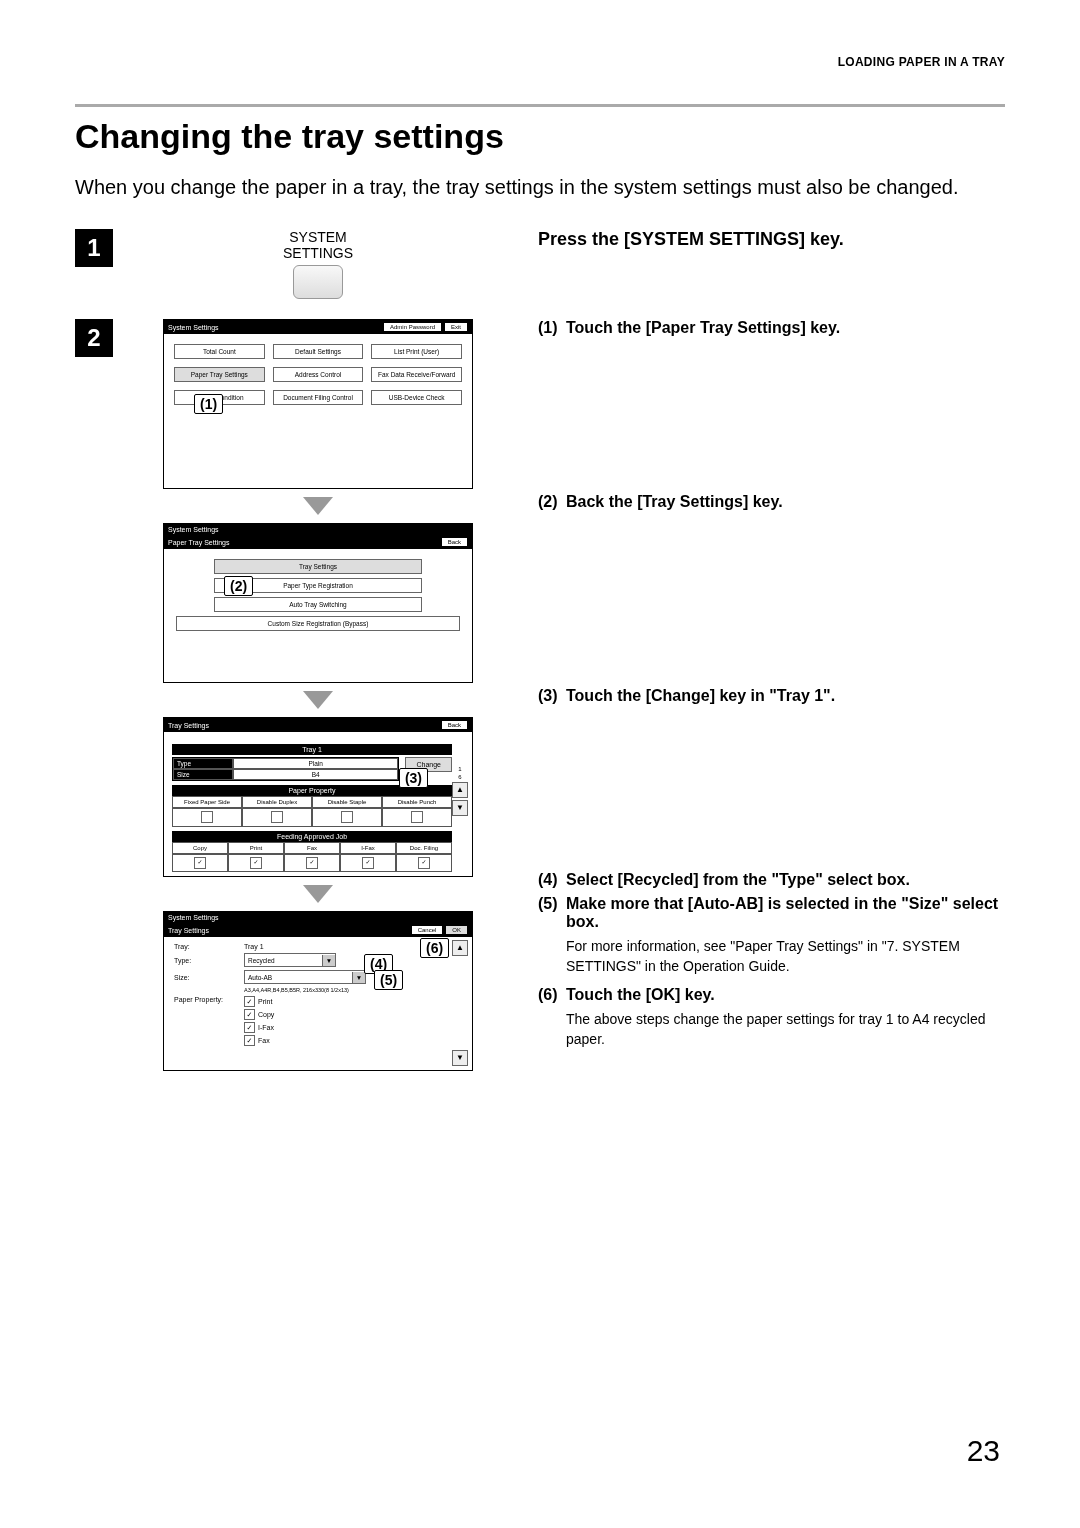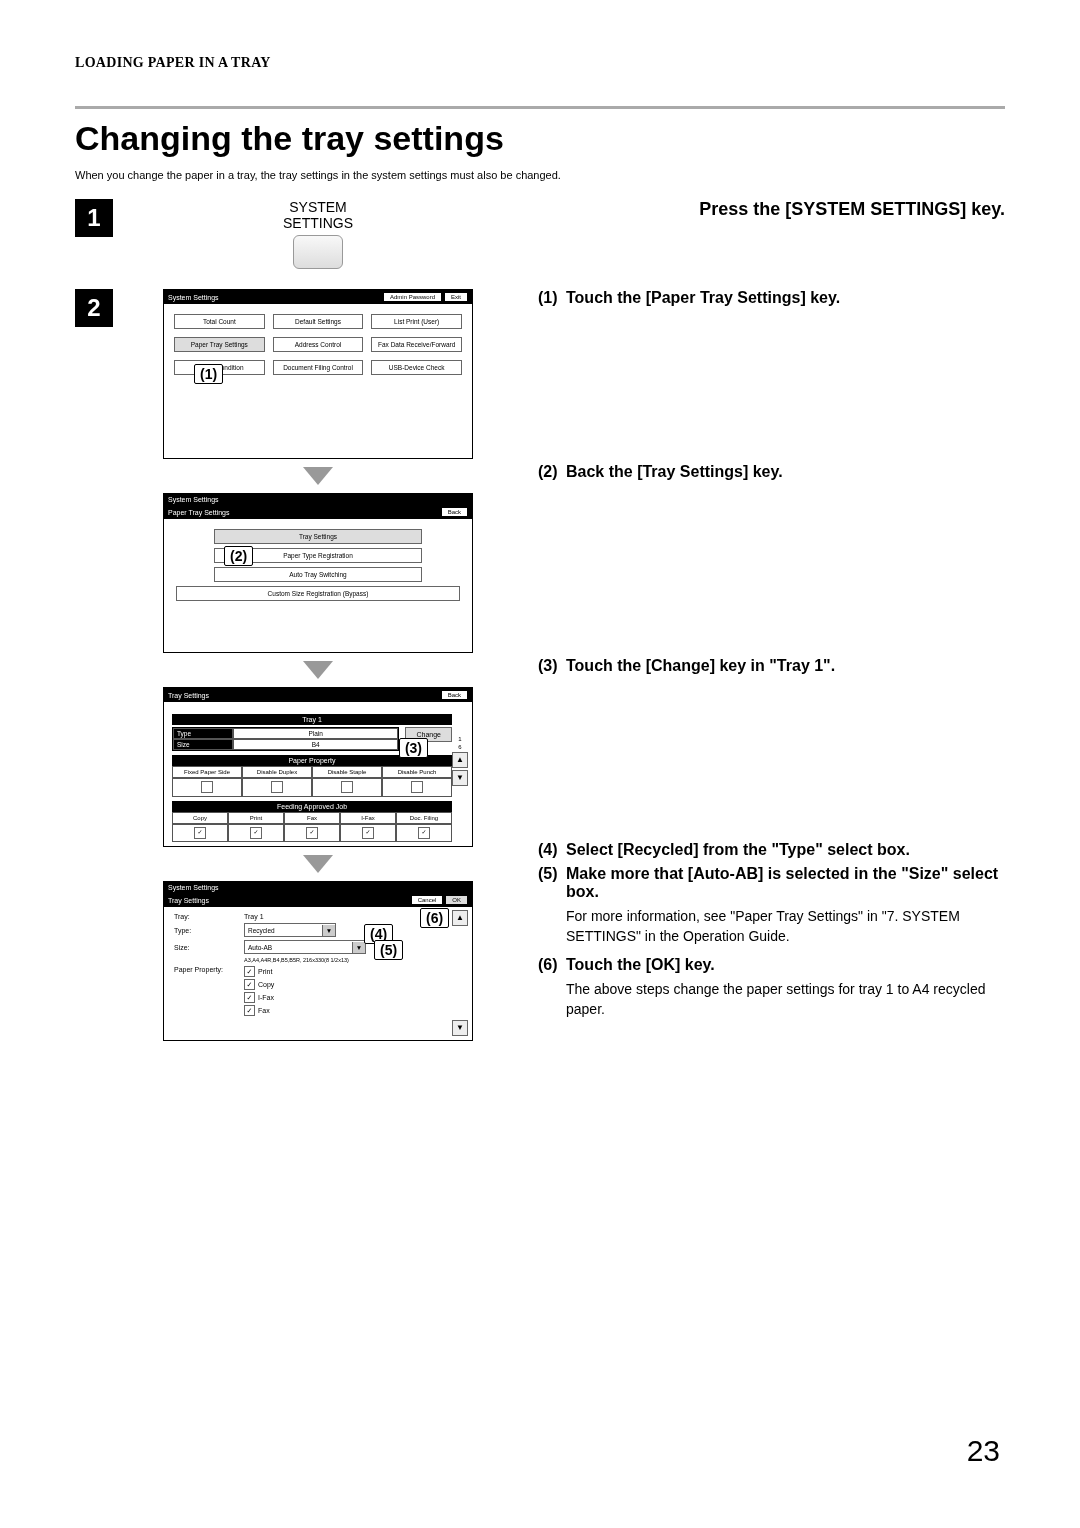"LOADING PAPER IN A TRAY" .header-text { font-family: Liberation Serif, serif -> none; font-size: 14px -> 12px; text-align: none -> right }
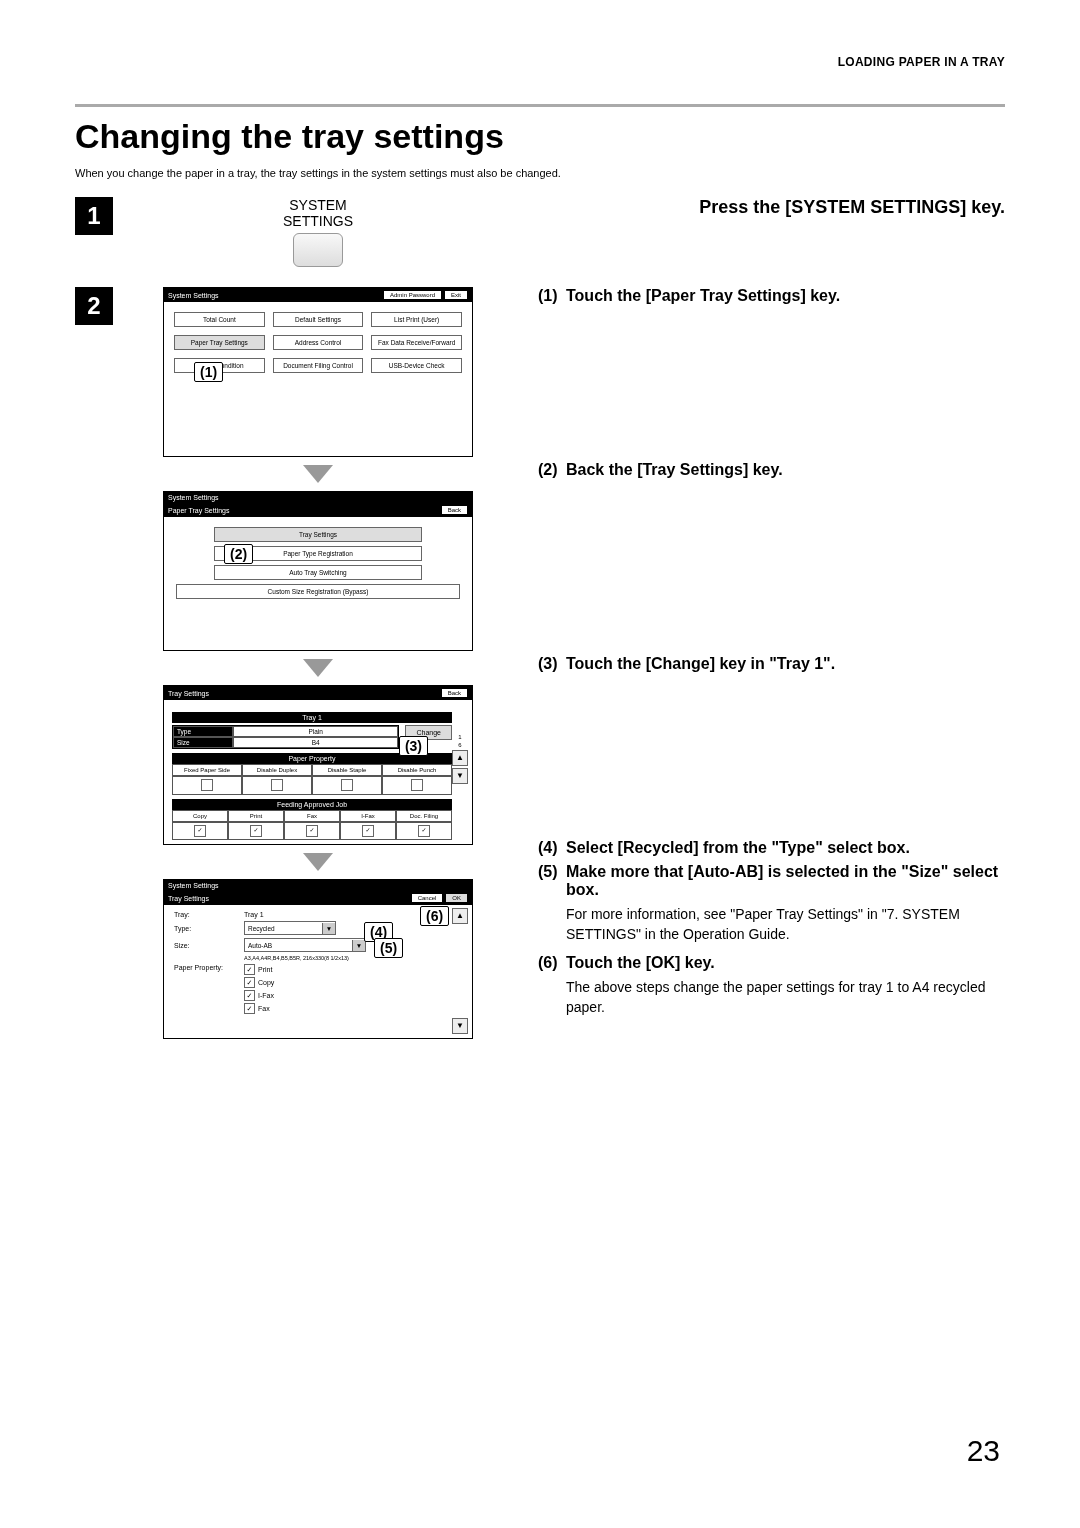"When you change the paper" .intro { font-size: 11px -> 20px; margin-bottom: 18px -> 30px }
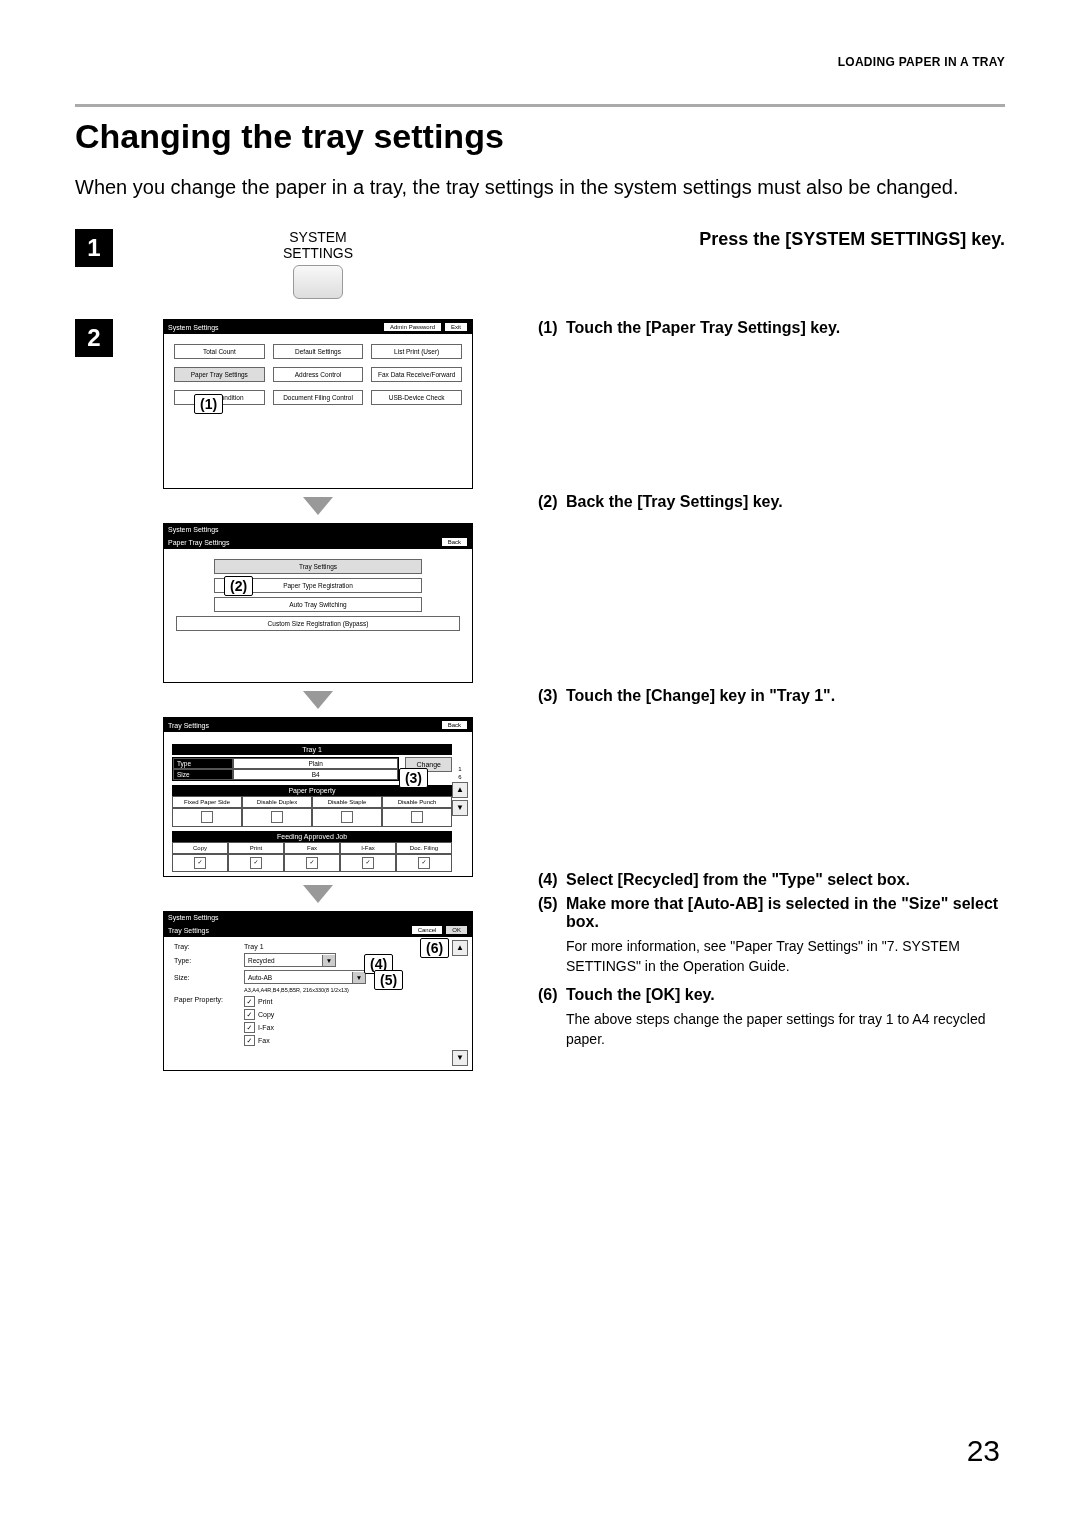"Press the [SYSTEM SETTINGS] key." .right-title { text-align: right -> none }
